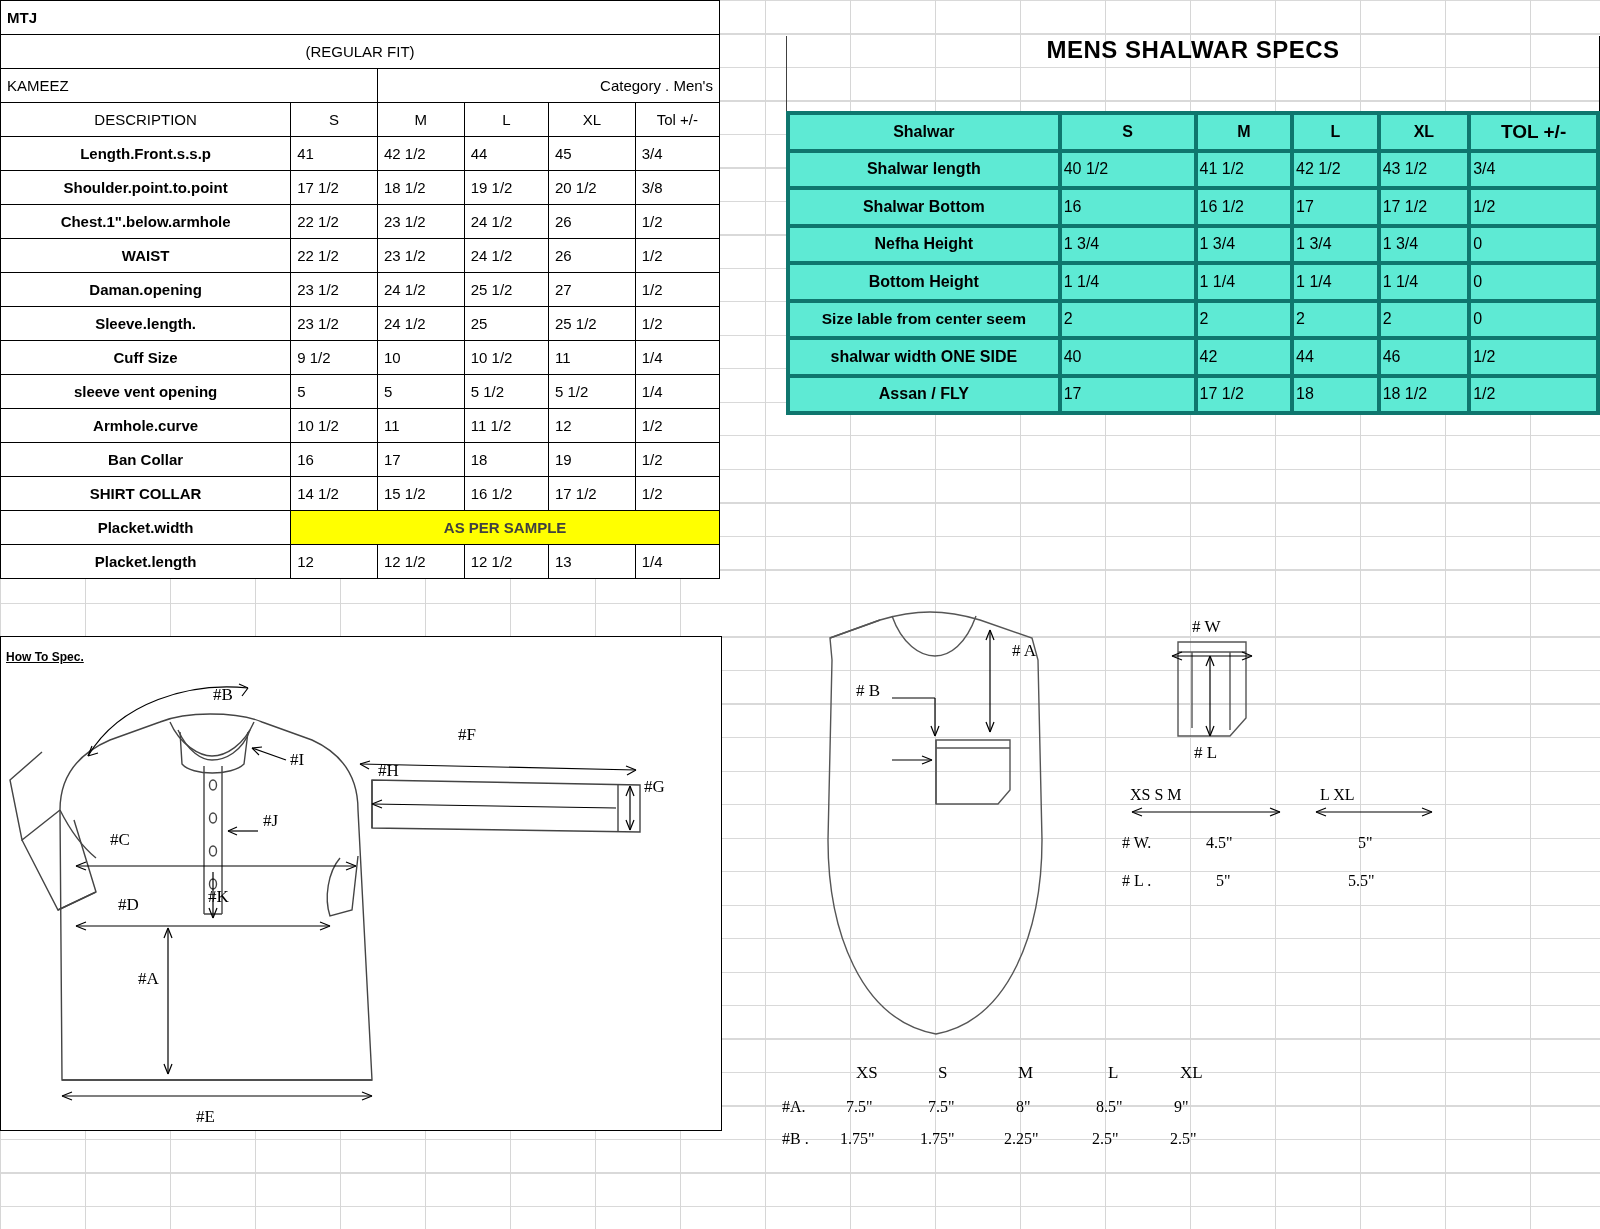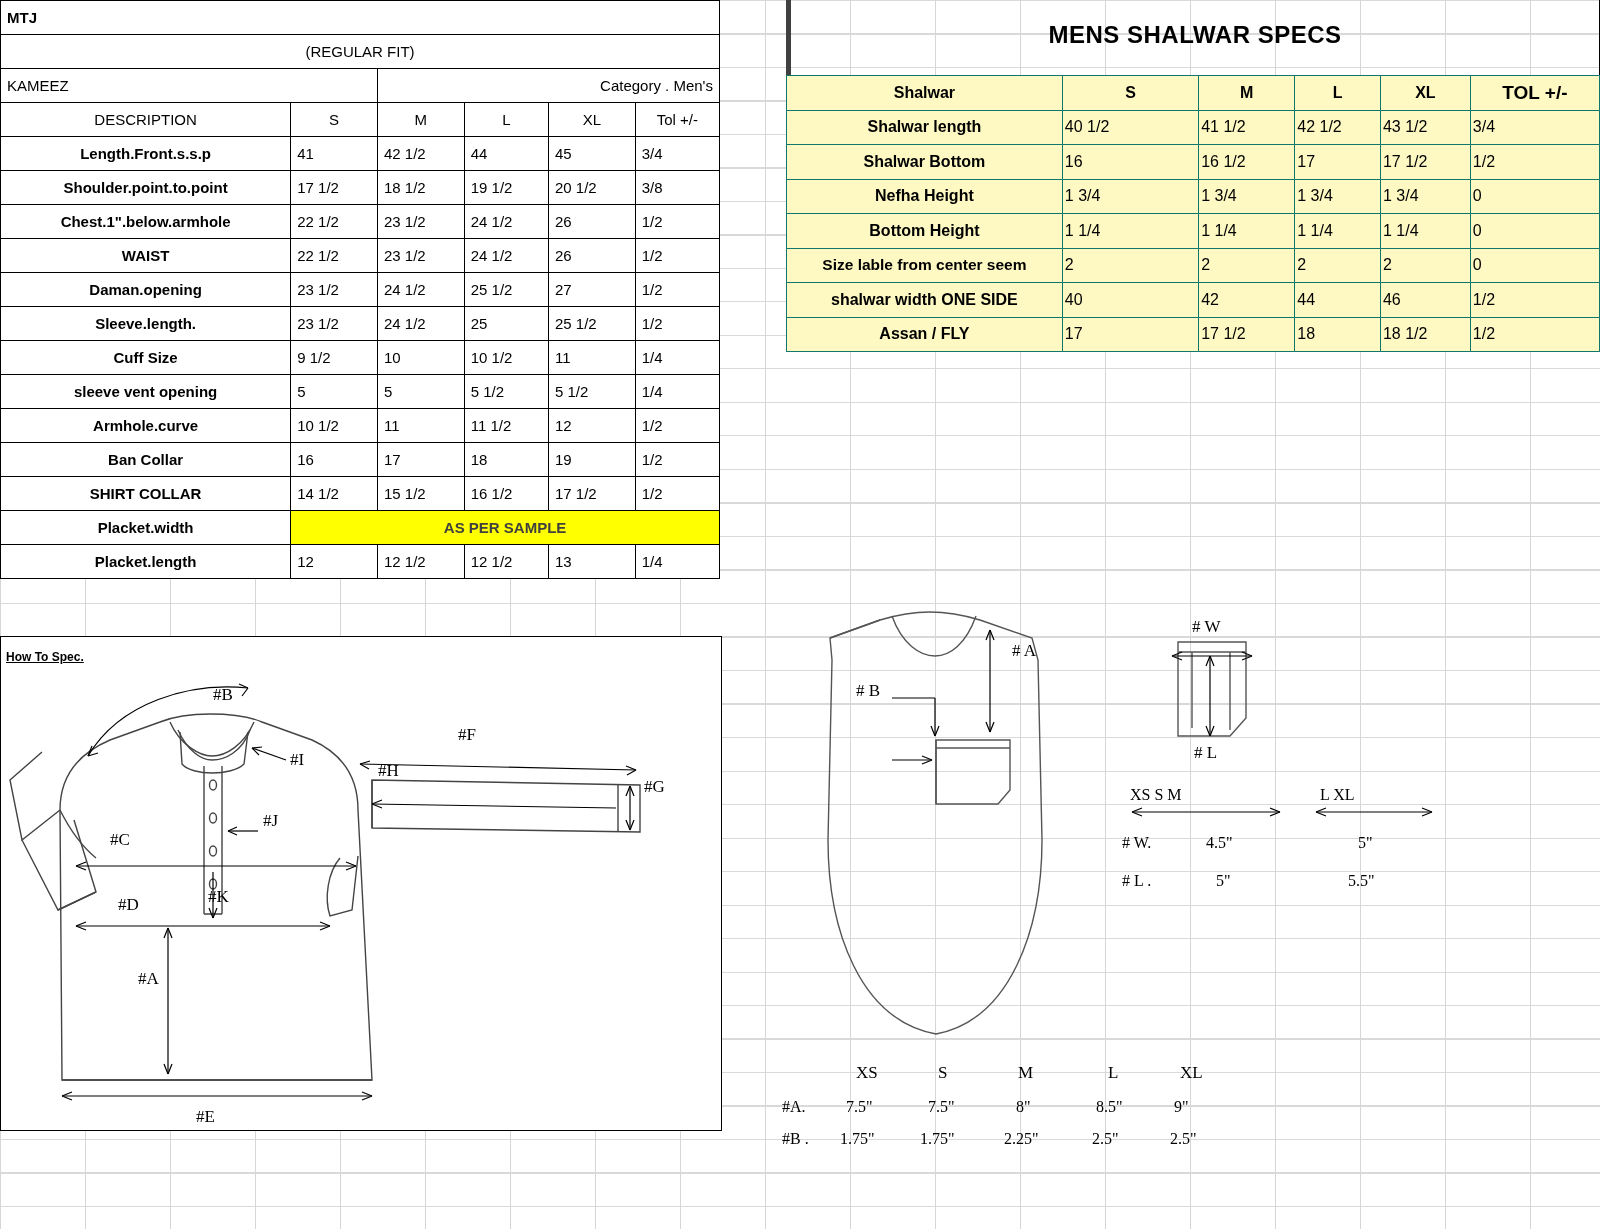"MENS SHALWAR SPECS" .shalwar-top { align-items: center -> flex-start; border-left: 5px solid #404040 -> 1px solid #404040; margin-top: none -> 36px }
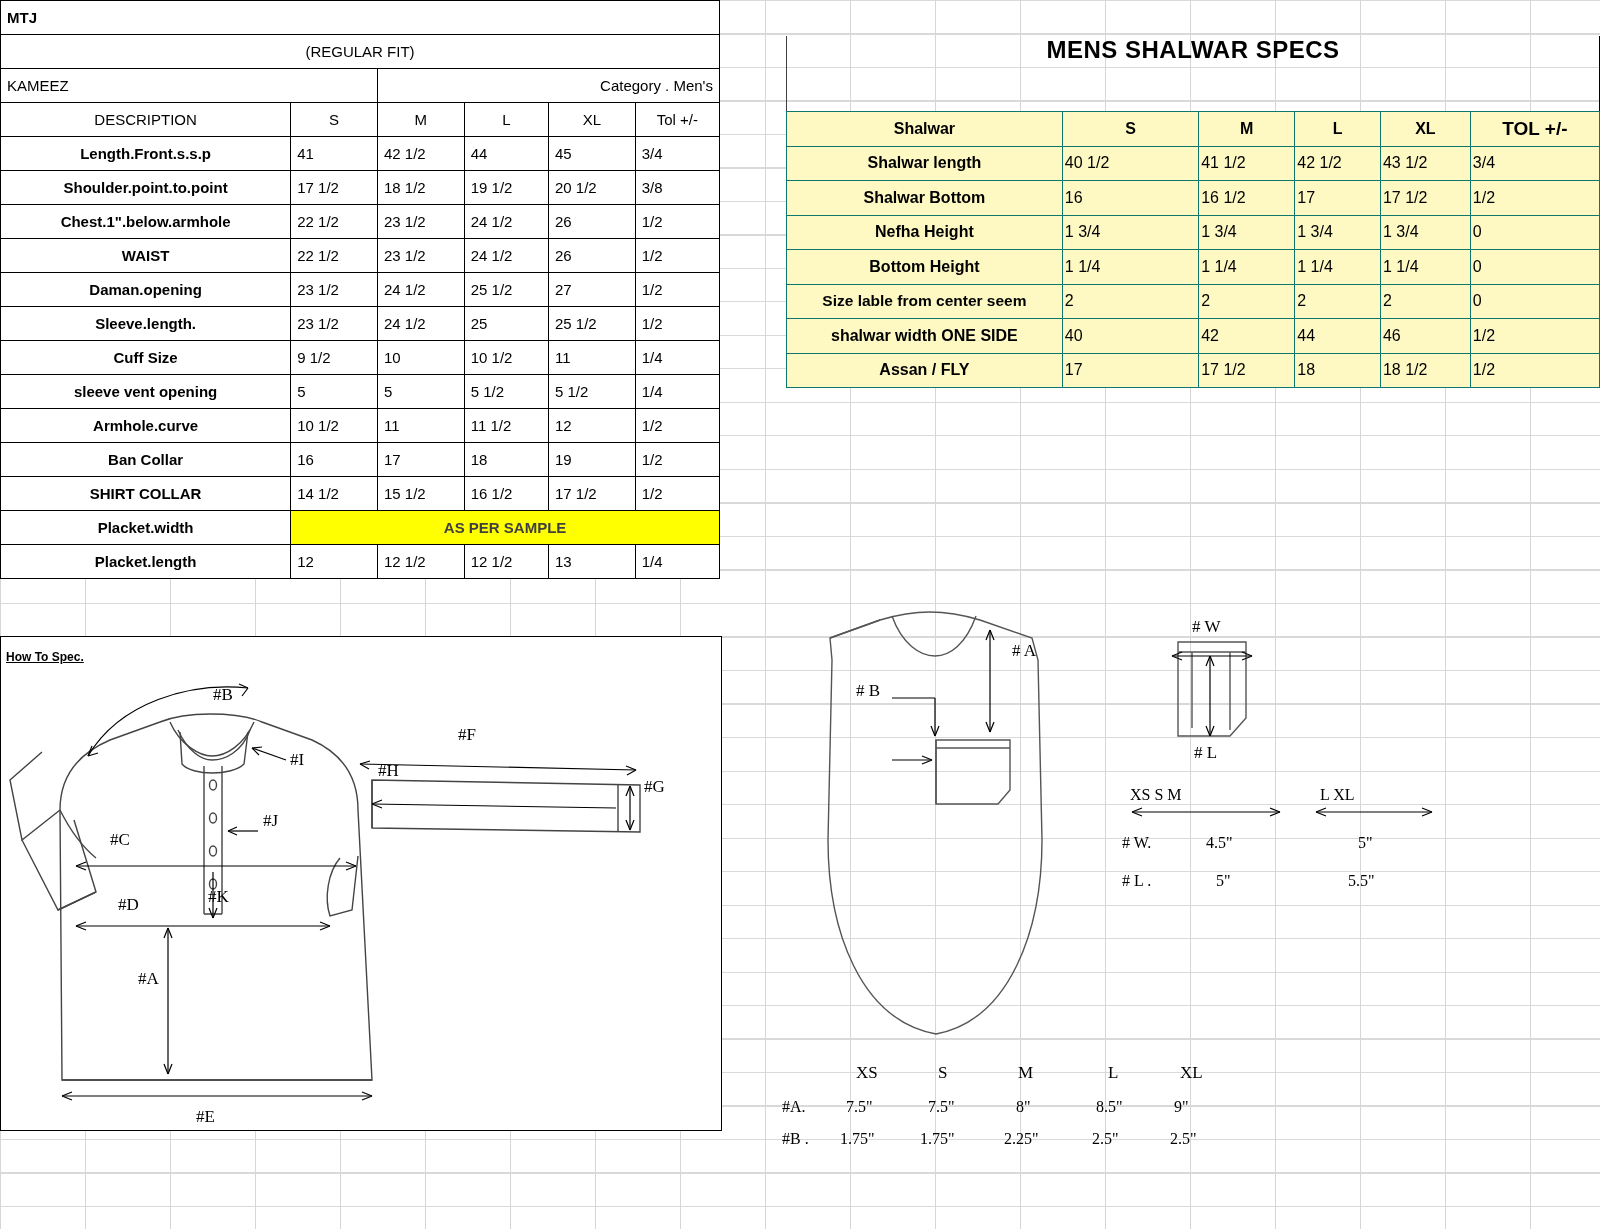"Shalwar" .shalwar-table td { background: #fef9c3 -> #5eead4; border: 1px solid #0f766e -> 4px solid #0f766e }
